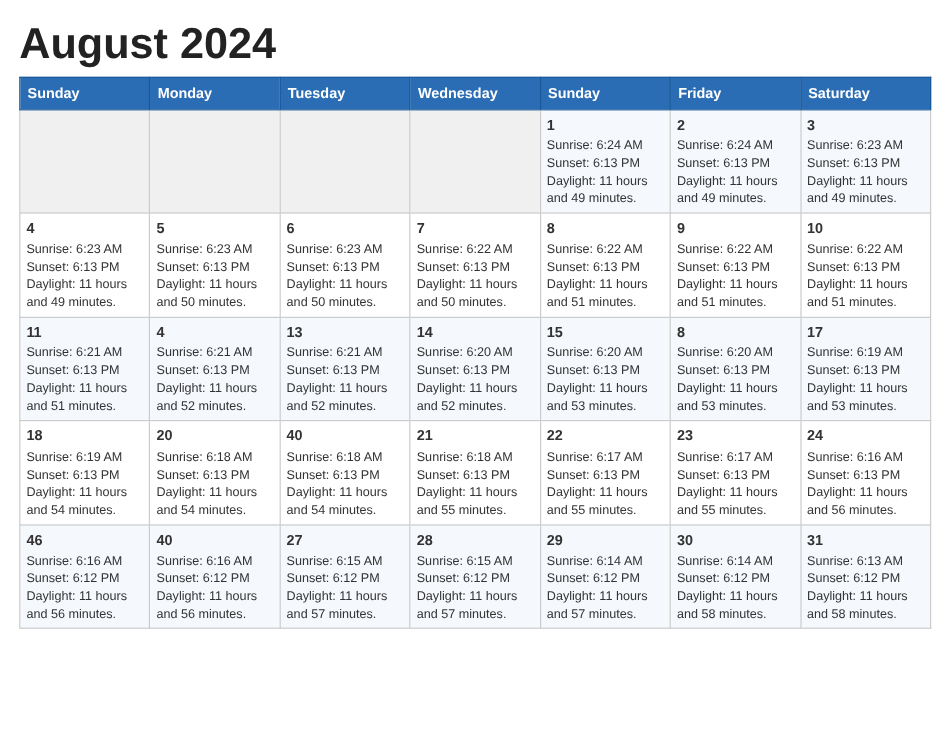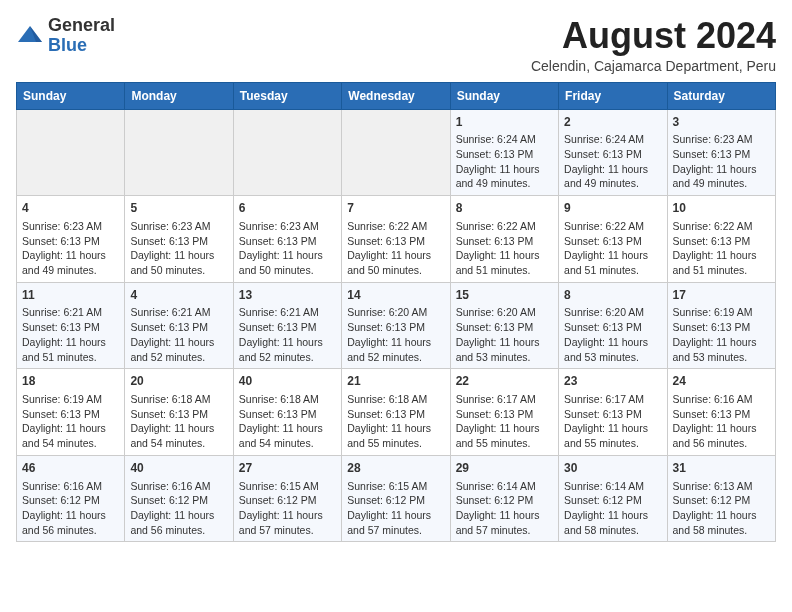"General" div.logo { html: <div> <svg> <polygon></polygon> <polygon></polygon> </svg> <div> <span>General</span><br> <span>Blue</span> </div> </div> -> none }
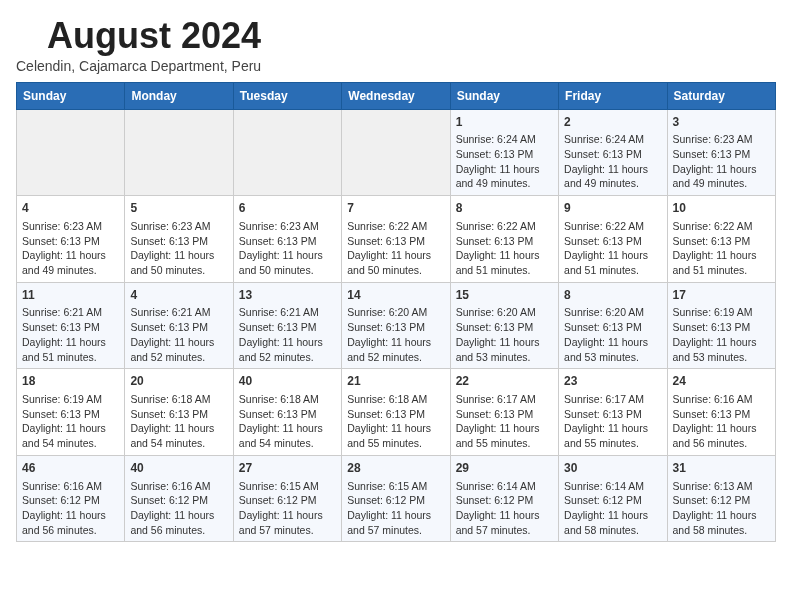"Celendin, Cajamarca Department, Peru" div.location { html: <div>Celendin, Cajamarca Department, Peru</div> -> none }
